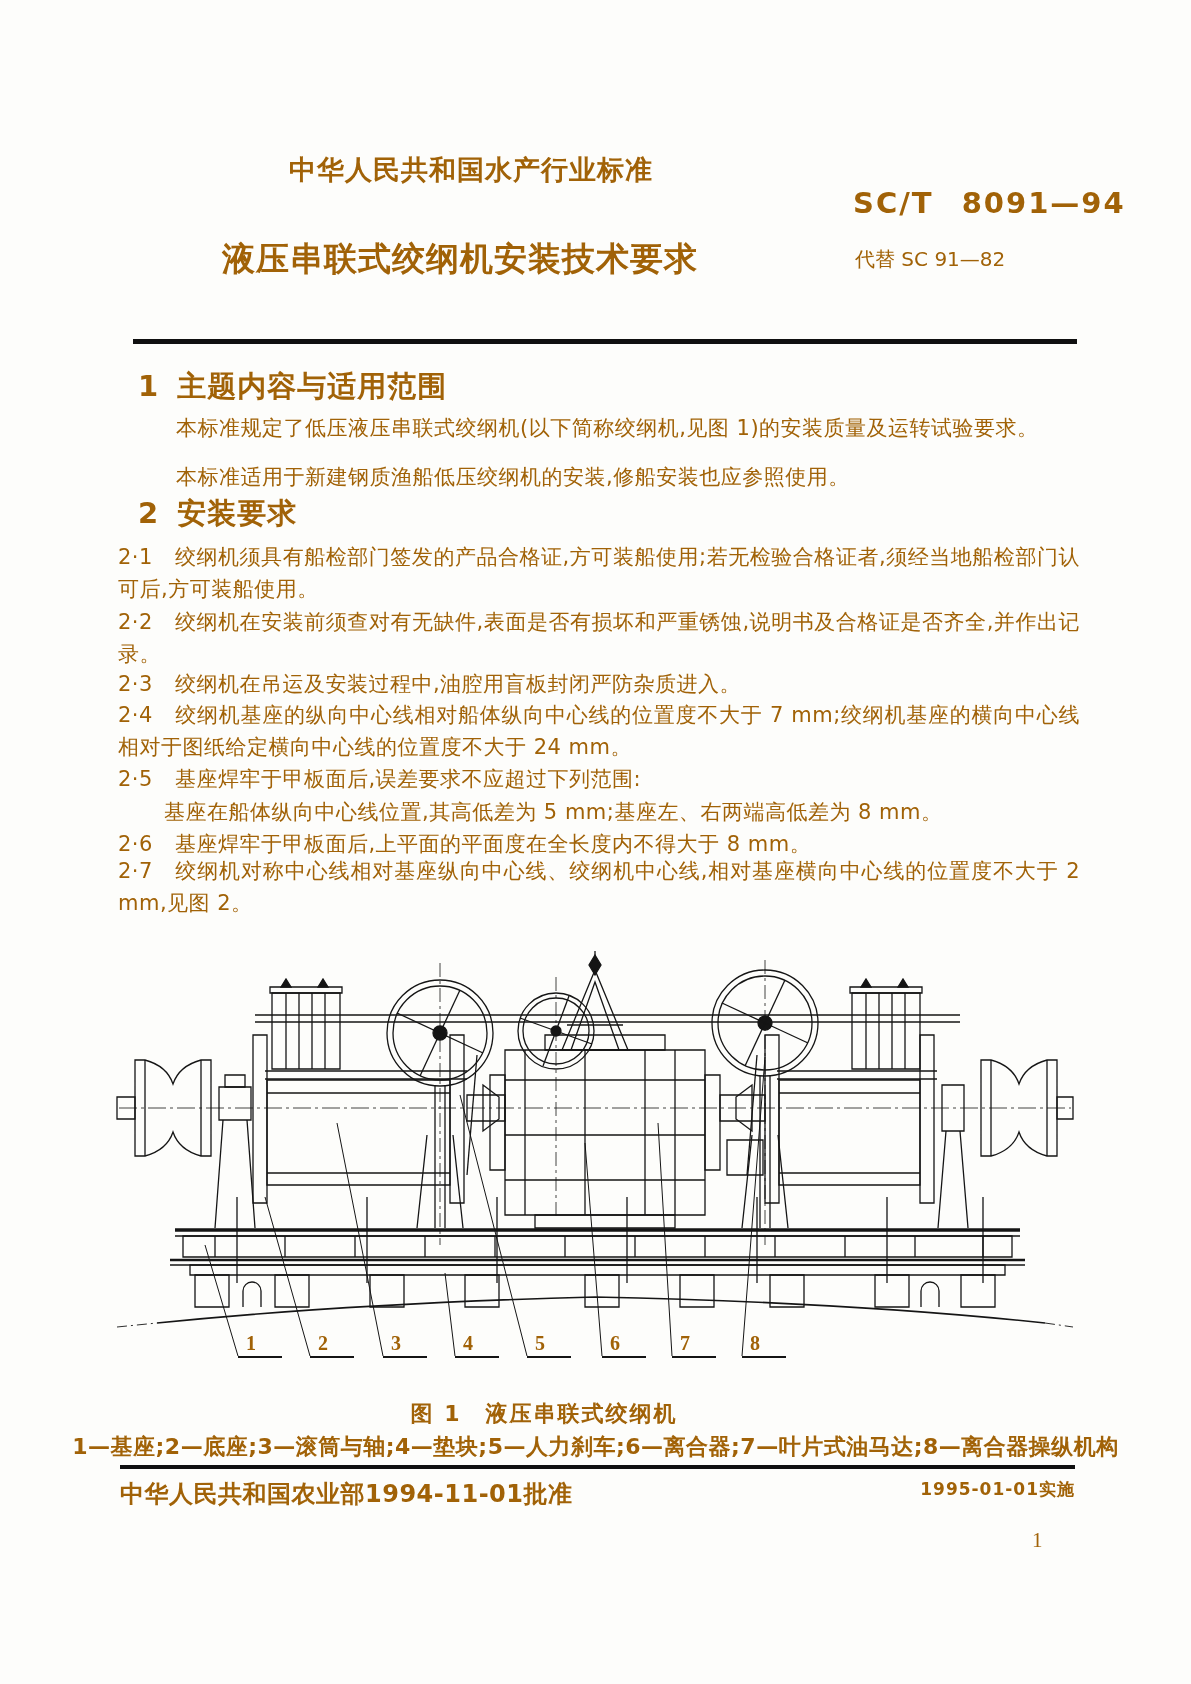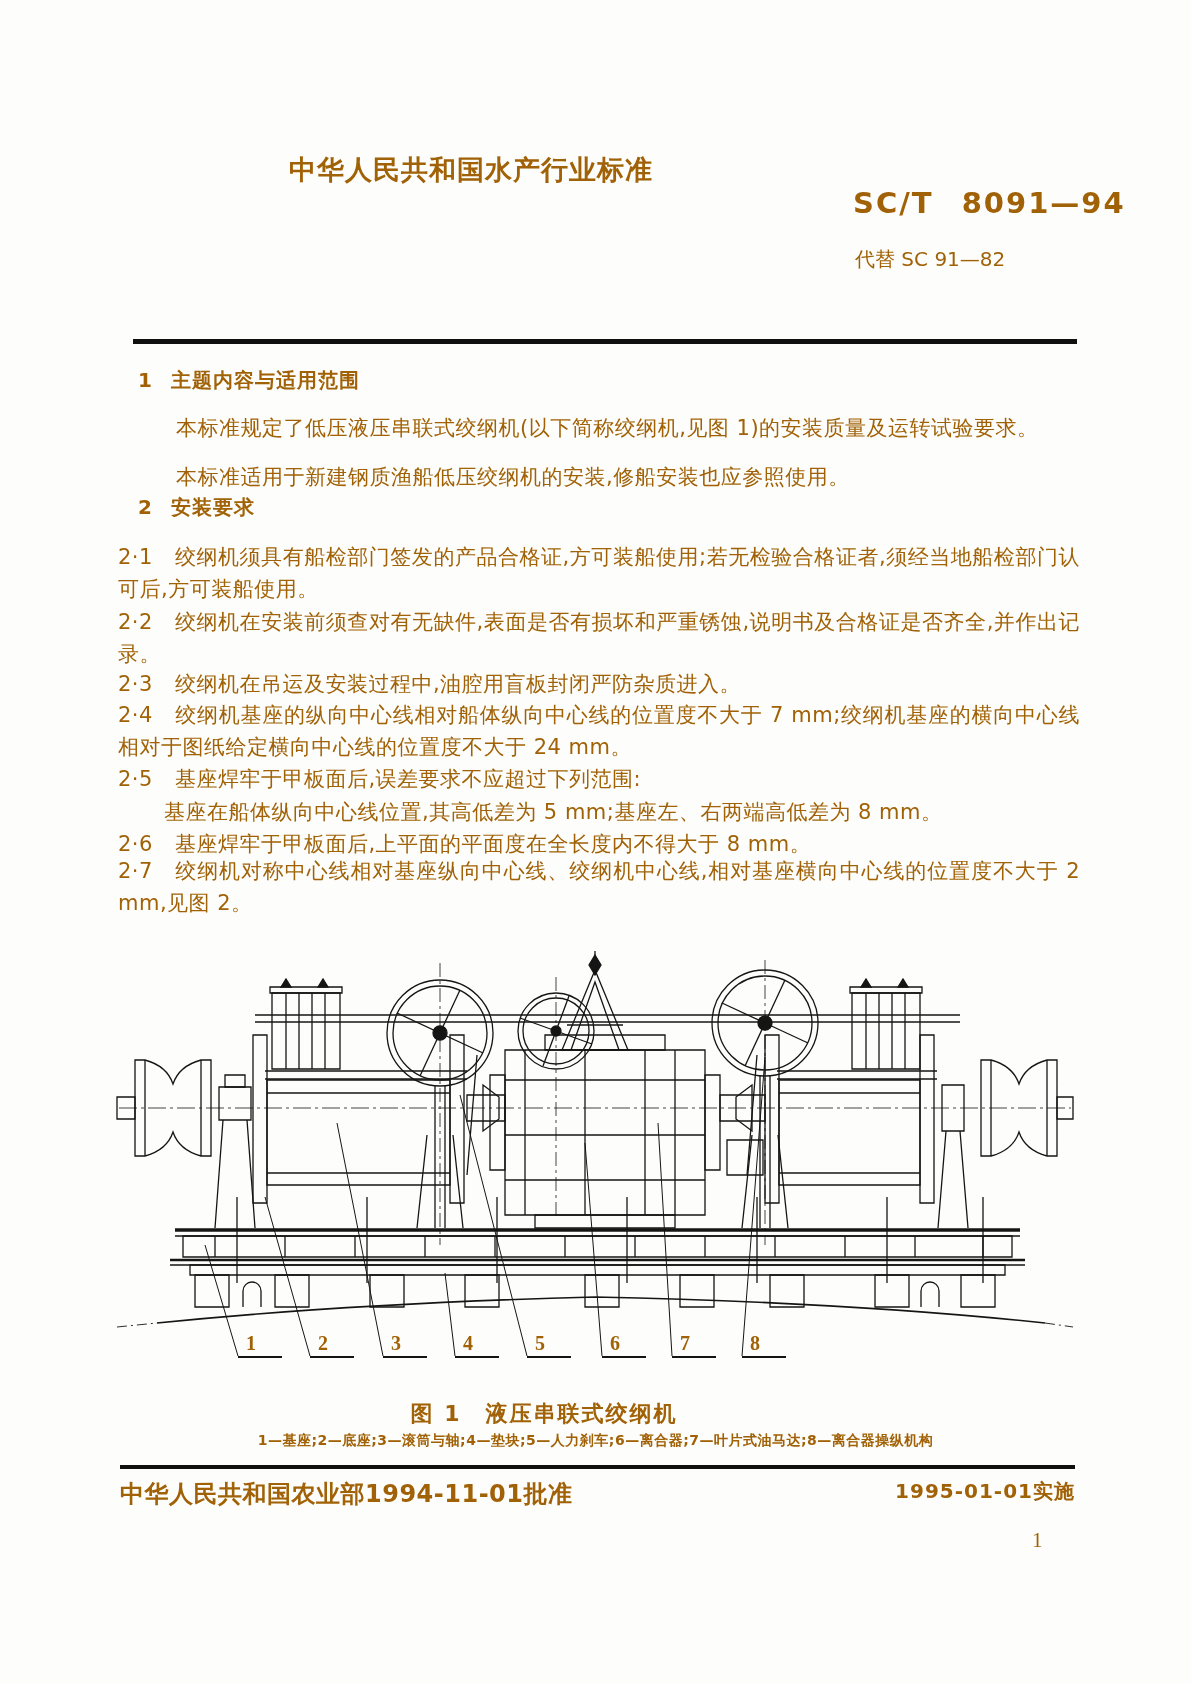"液压串联式绞纲机安装技术要求" div.abs { html: none -> <div>液压串联式绞纲机安装技术要求</div> }
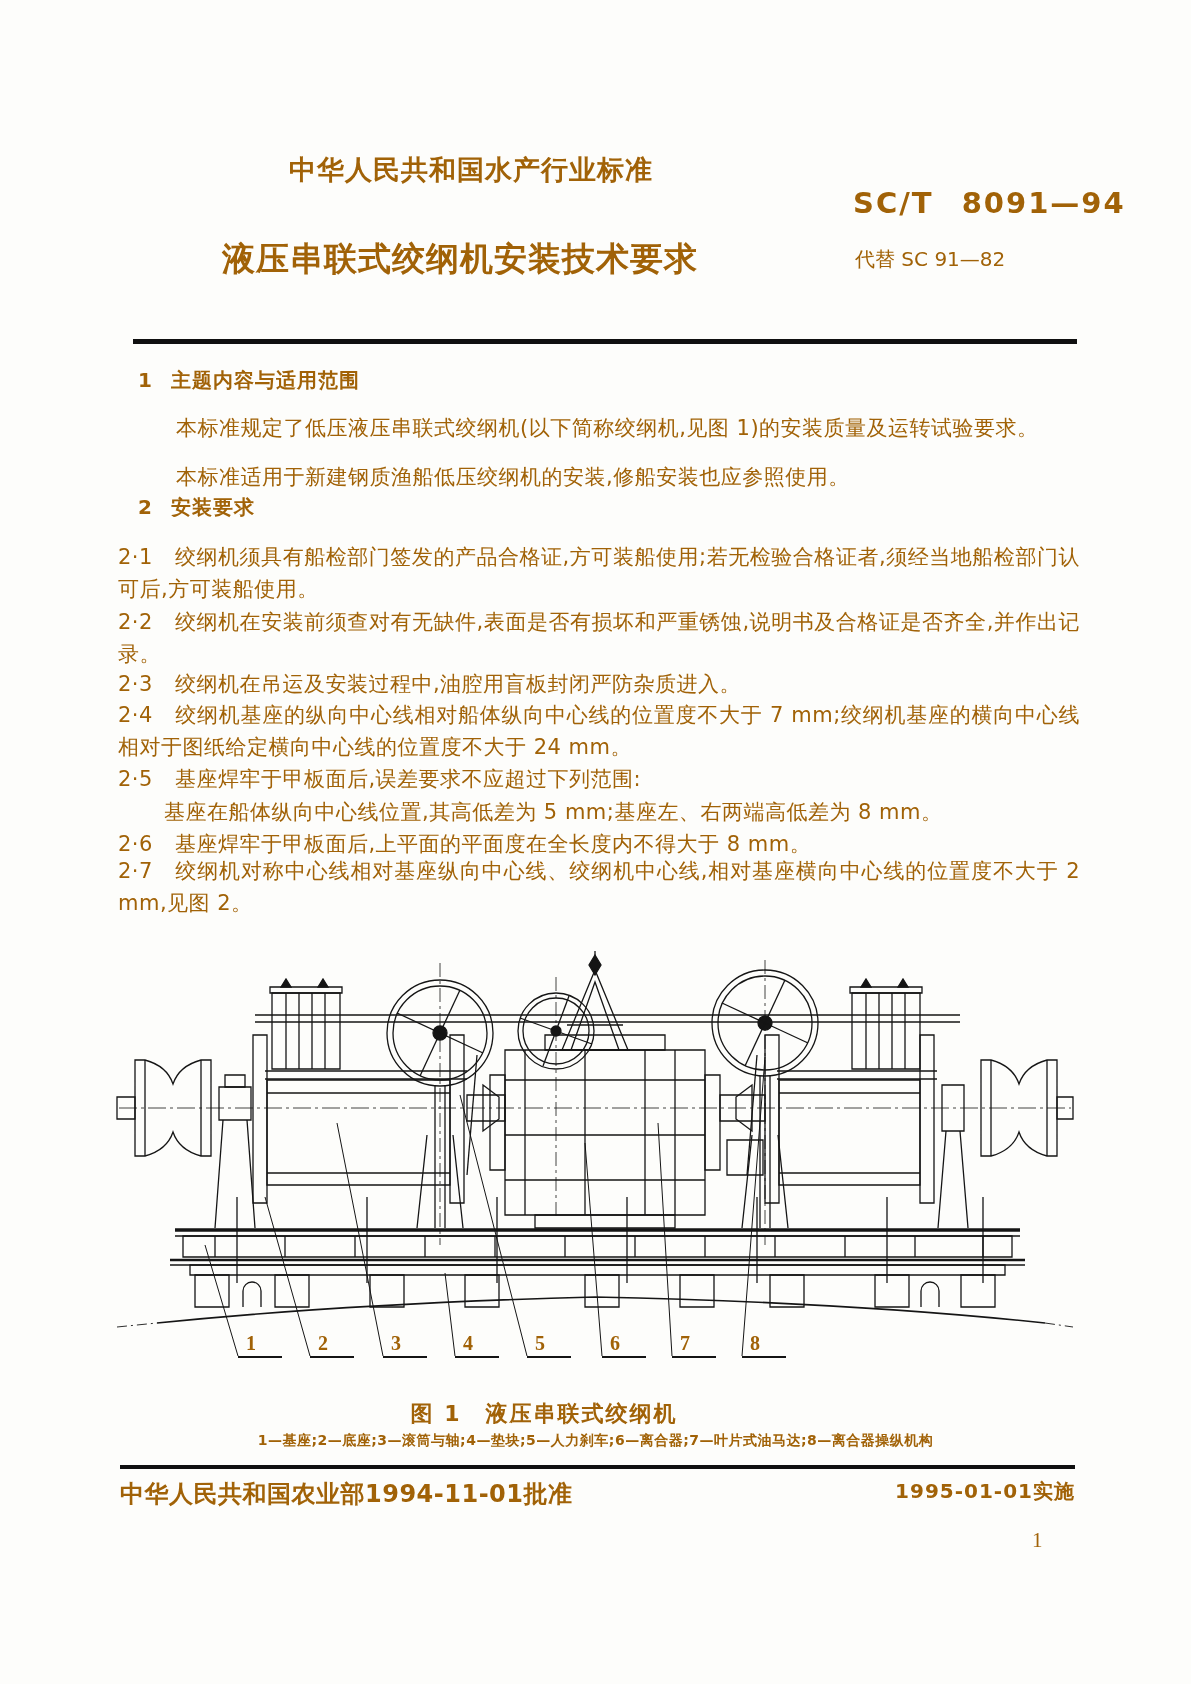"1 主题内容与适用范围" .h2 { font-size: 20px -> 29px }
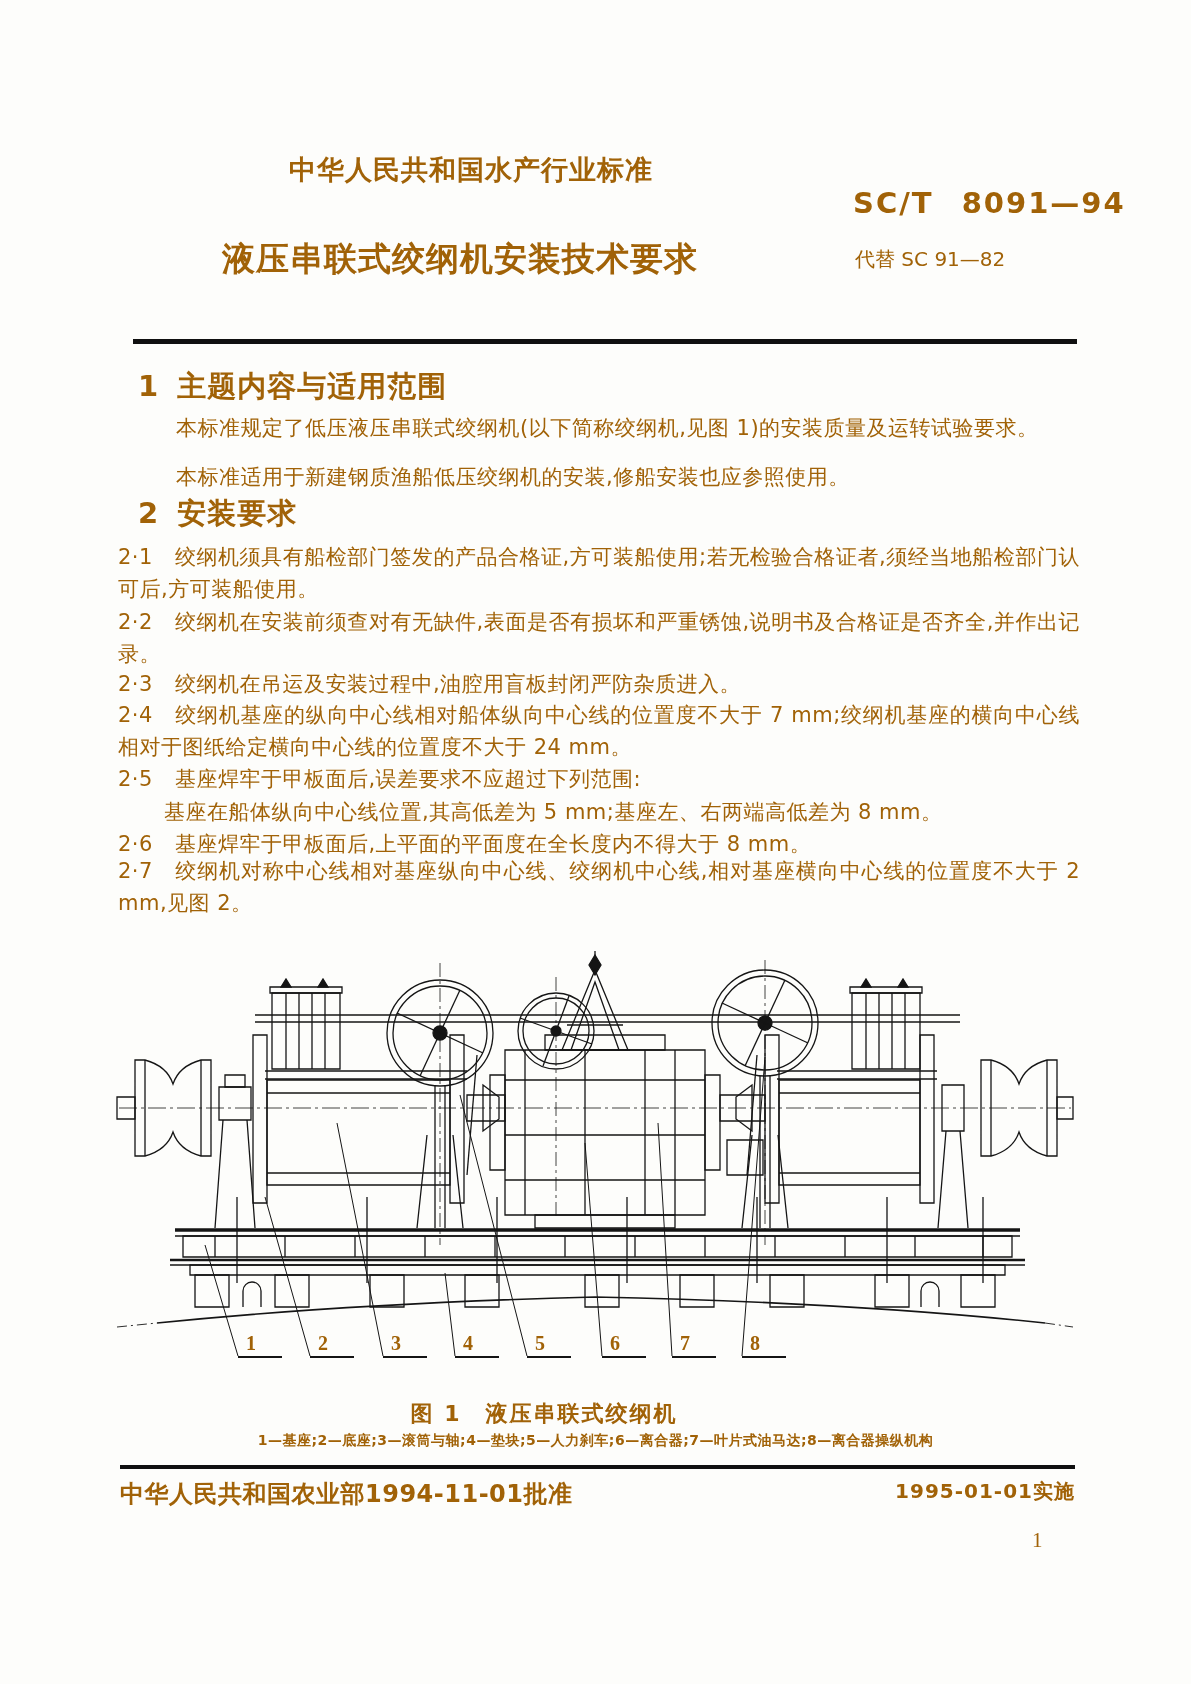"1—基座;2—底座;3—滚筒与轴;4—垫块;5—人力刹车;6—离合器;7—叶片式" .legend { font-size: 14px -> 22px }
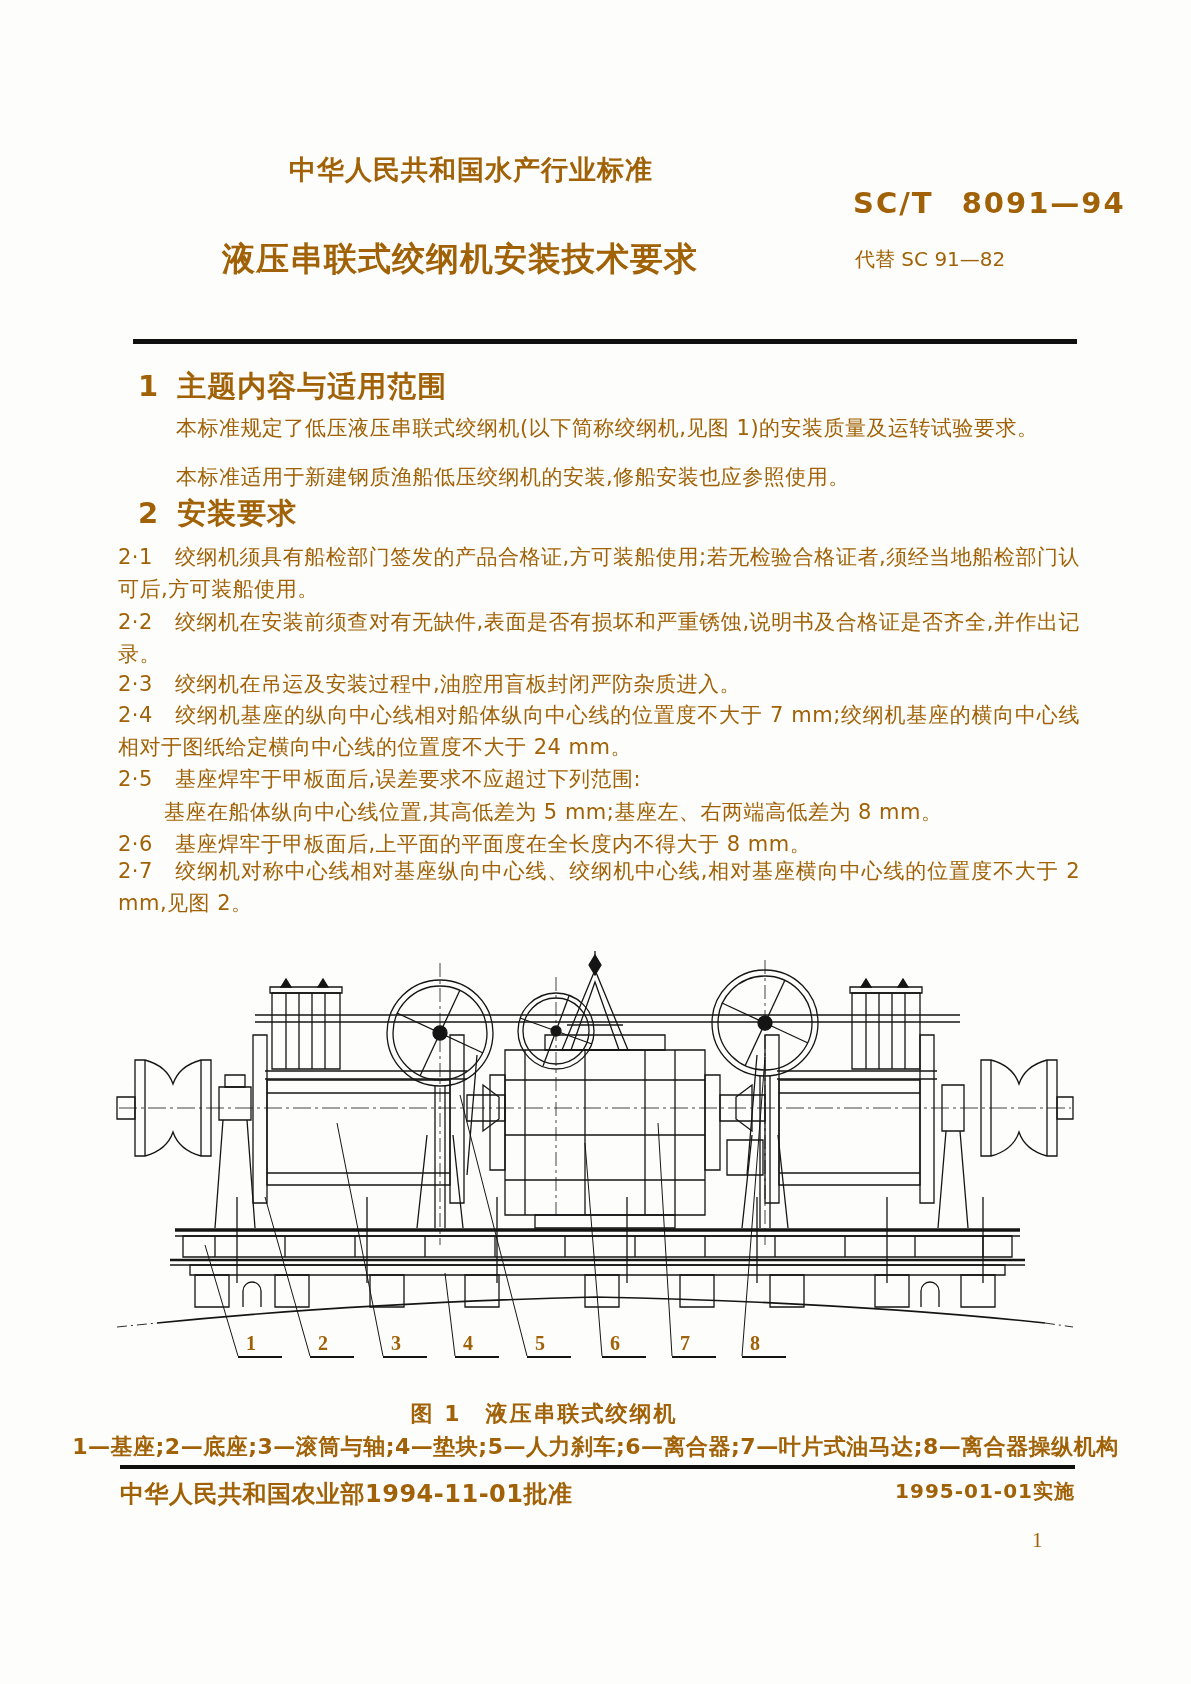"1995-01-01实施" .effective { font-size: 20px -> 17px }
